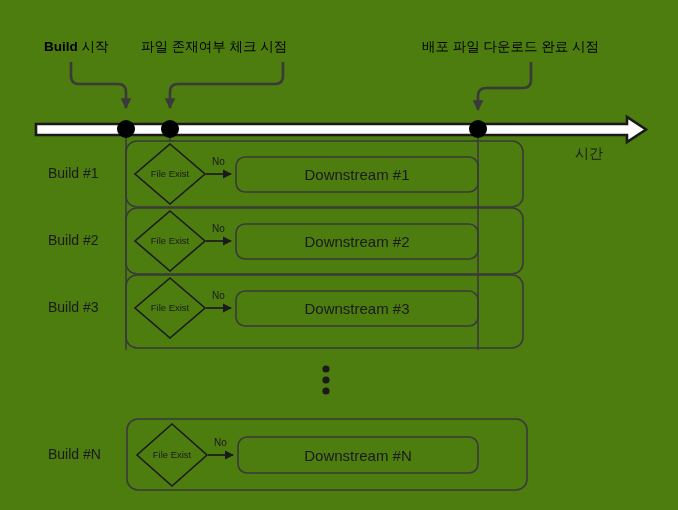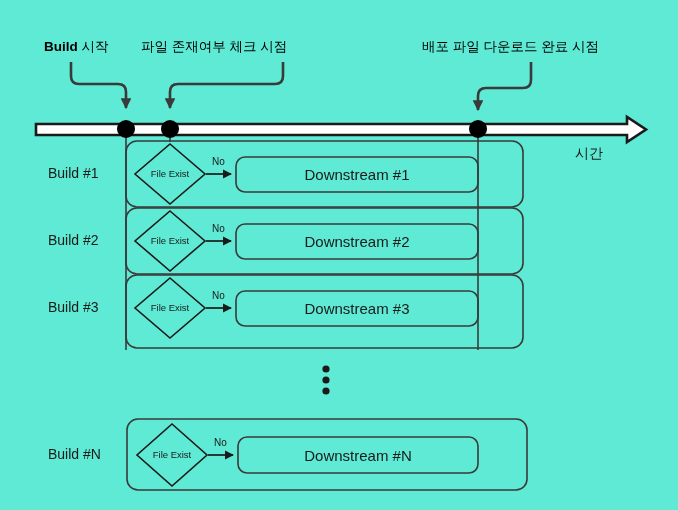"Build 시작" #canvas { background: #5eead4 -> #4d7c0f }
